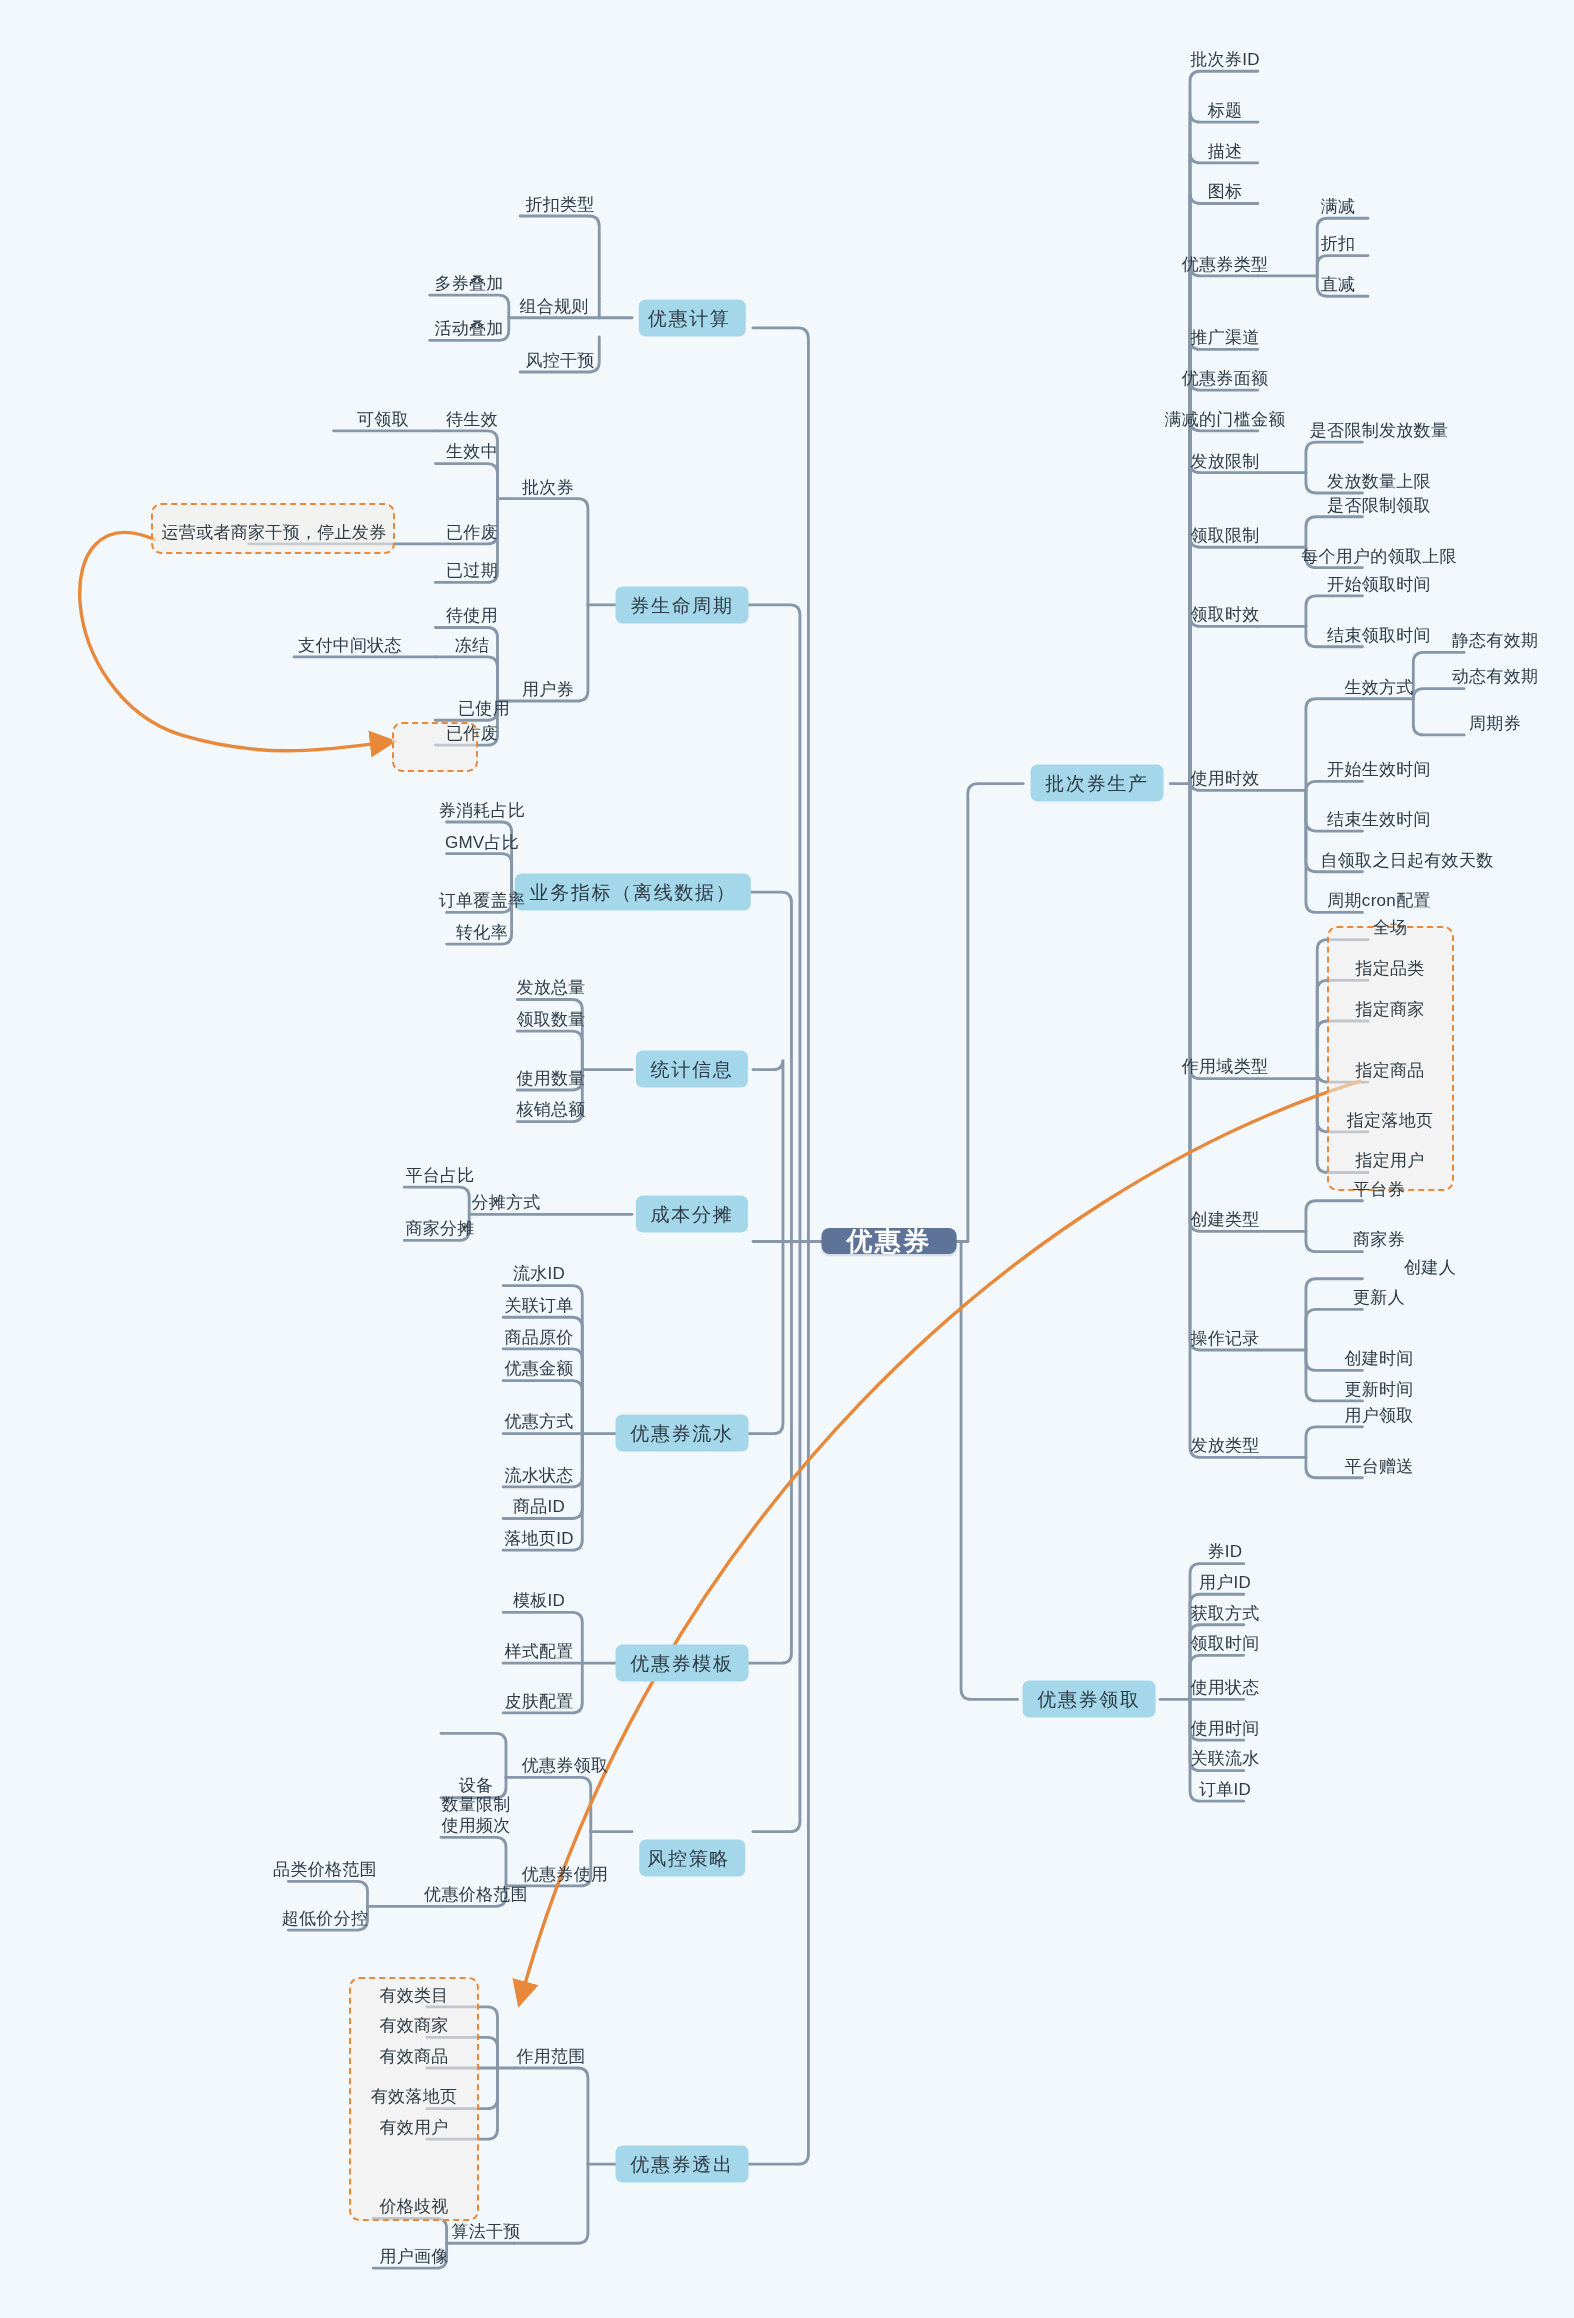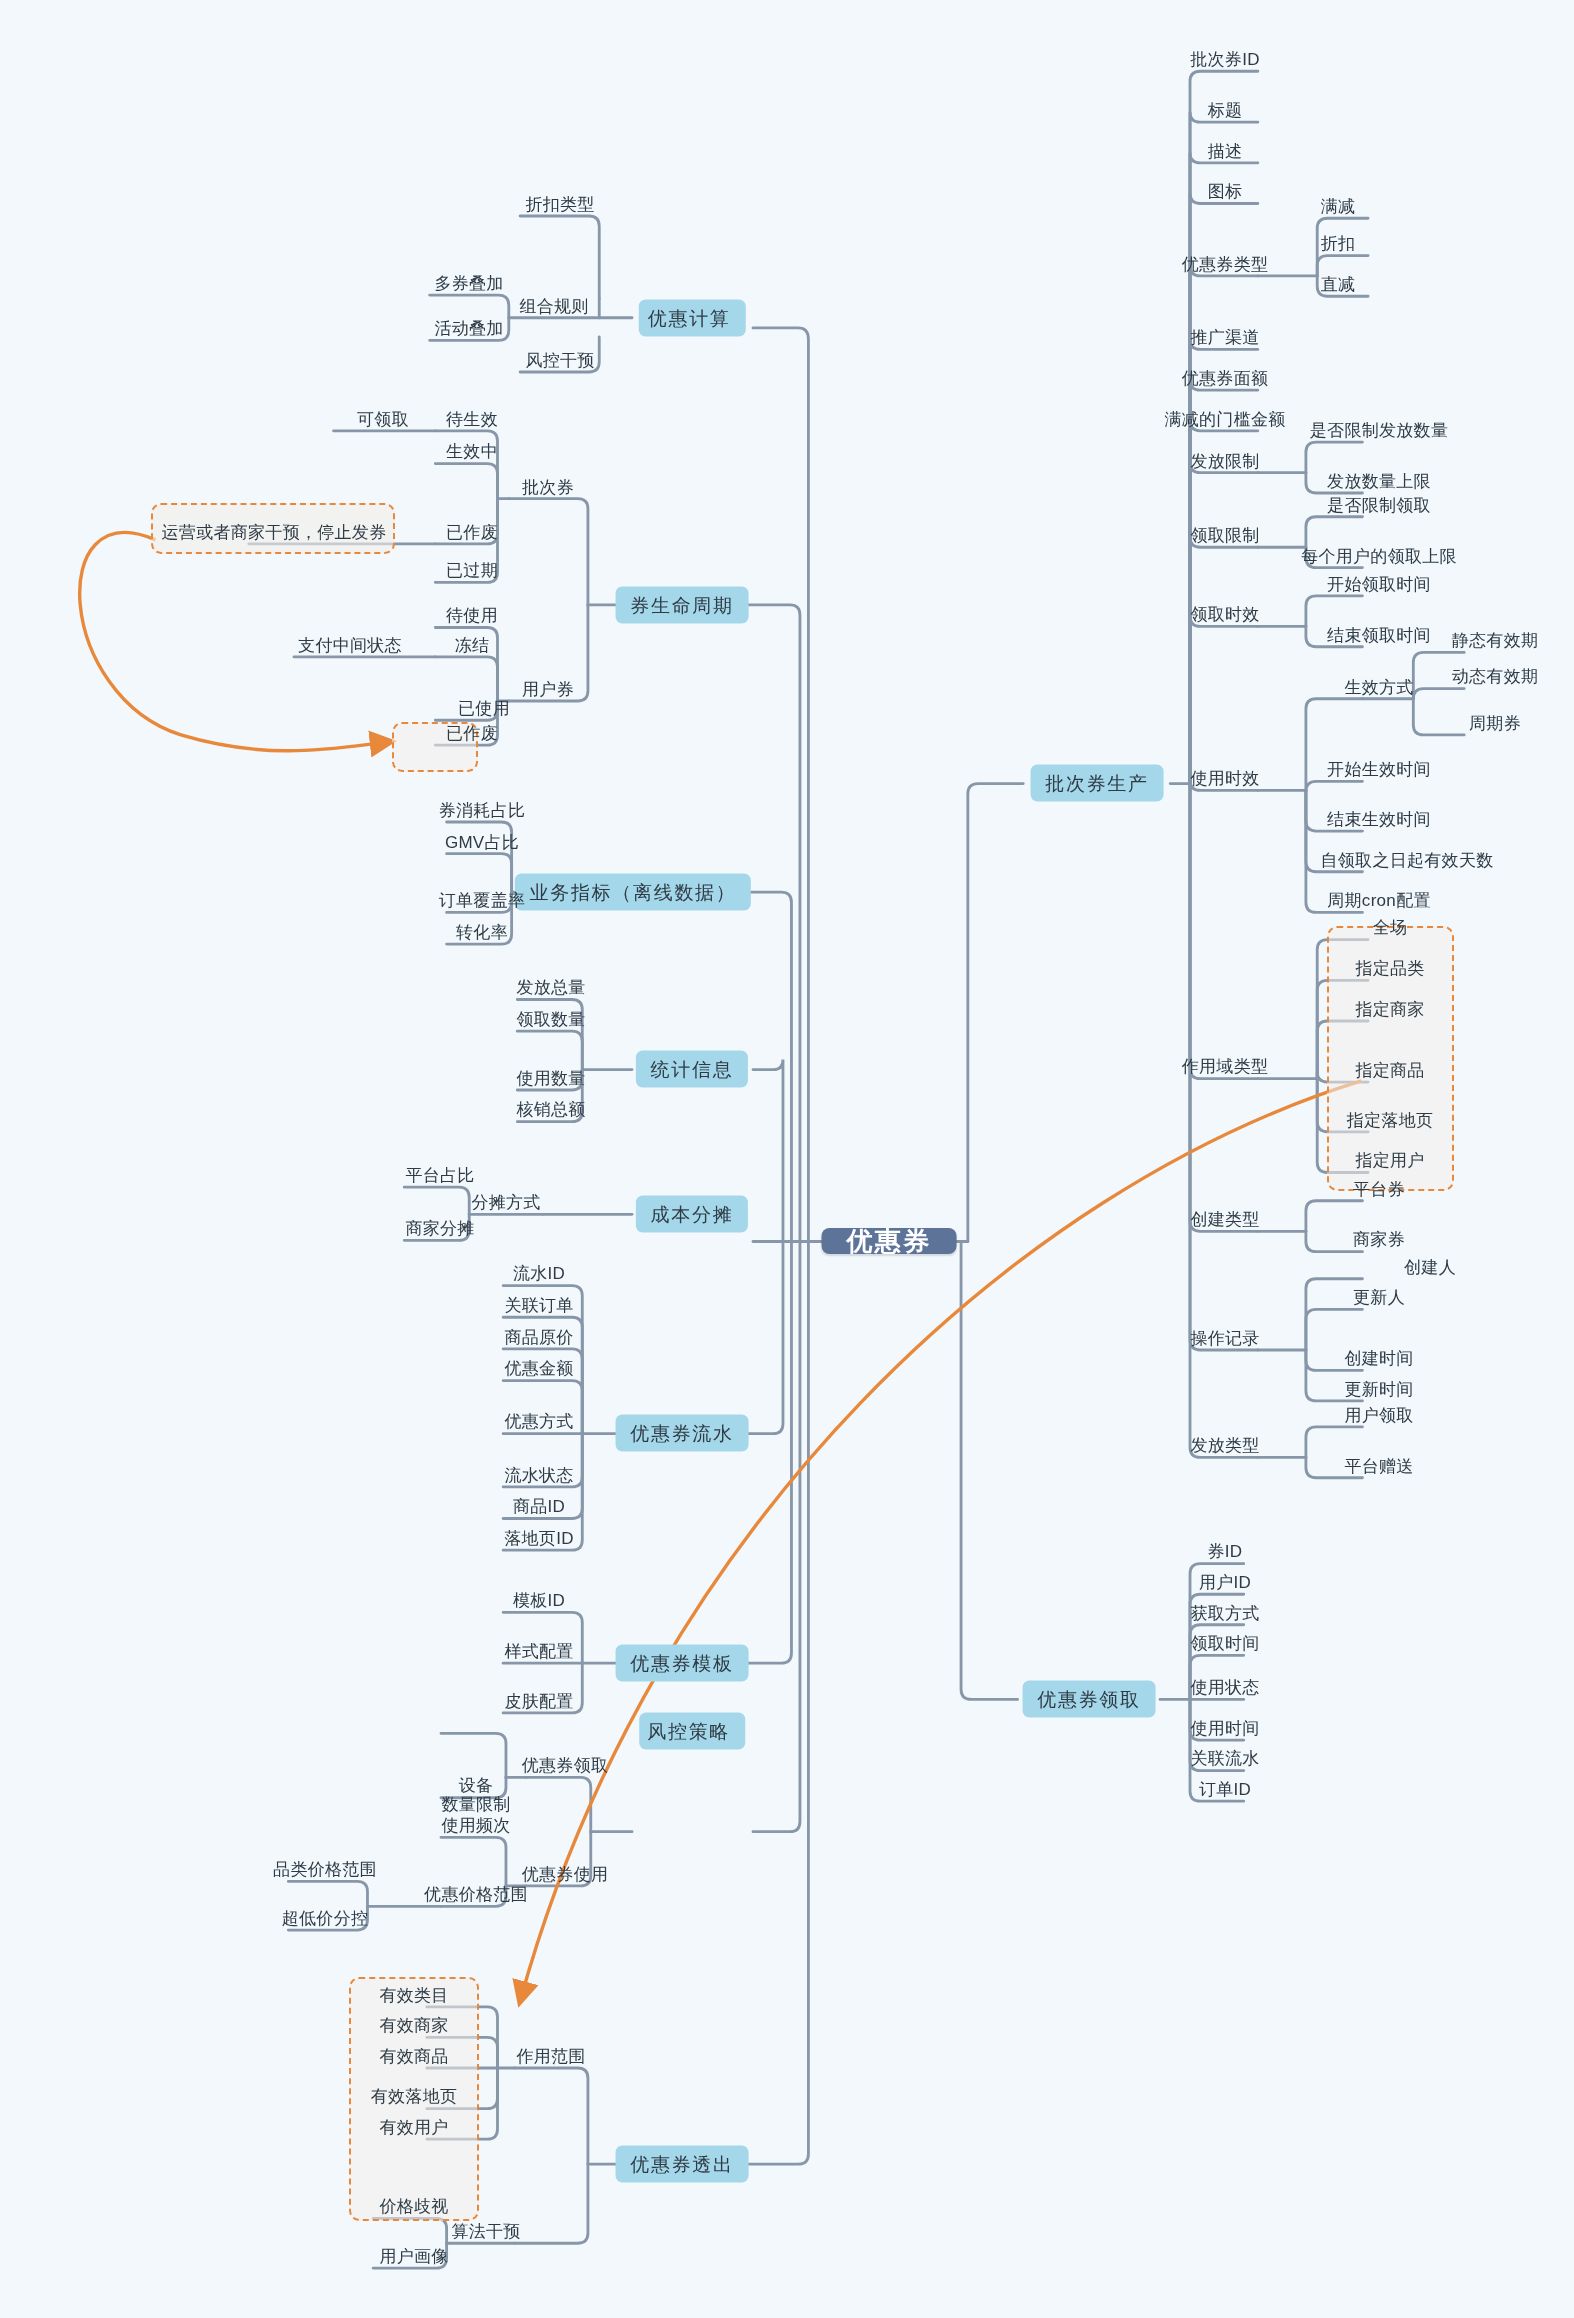"风控策略" div.node { top: 1731px -> 1858px }
